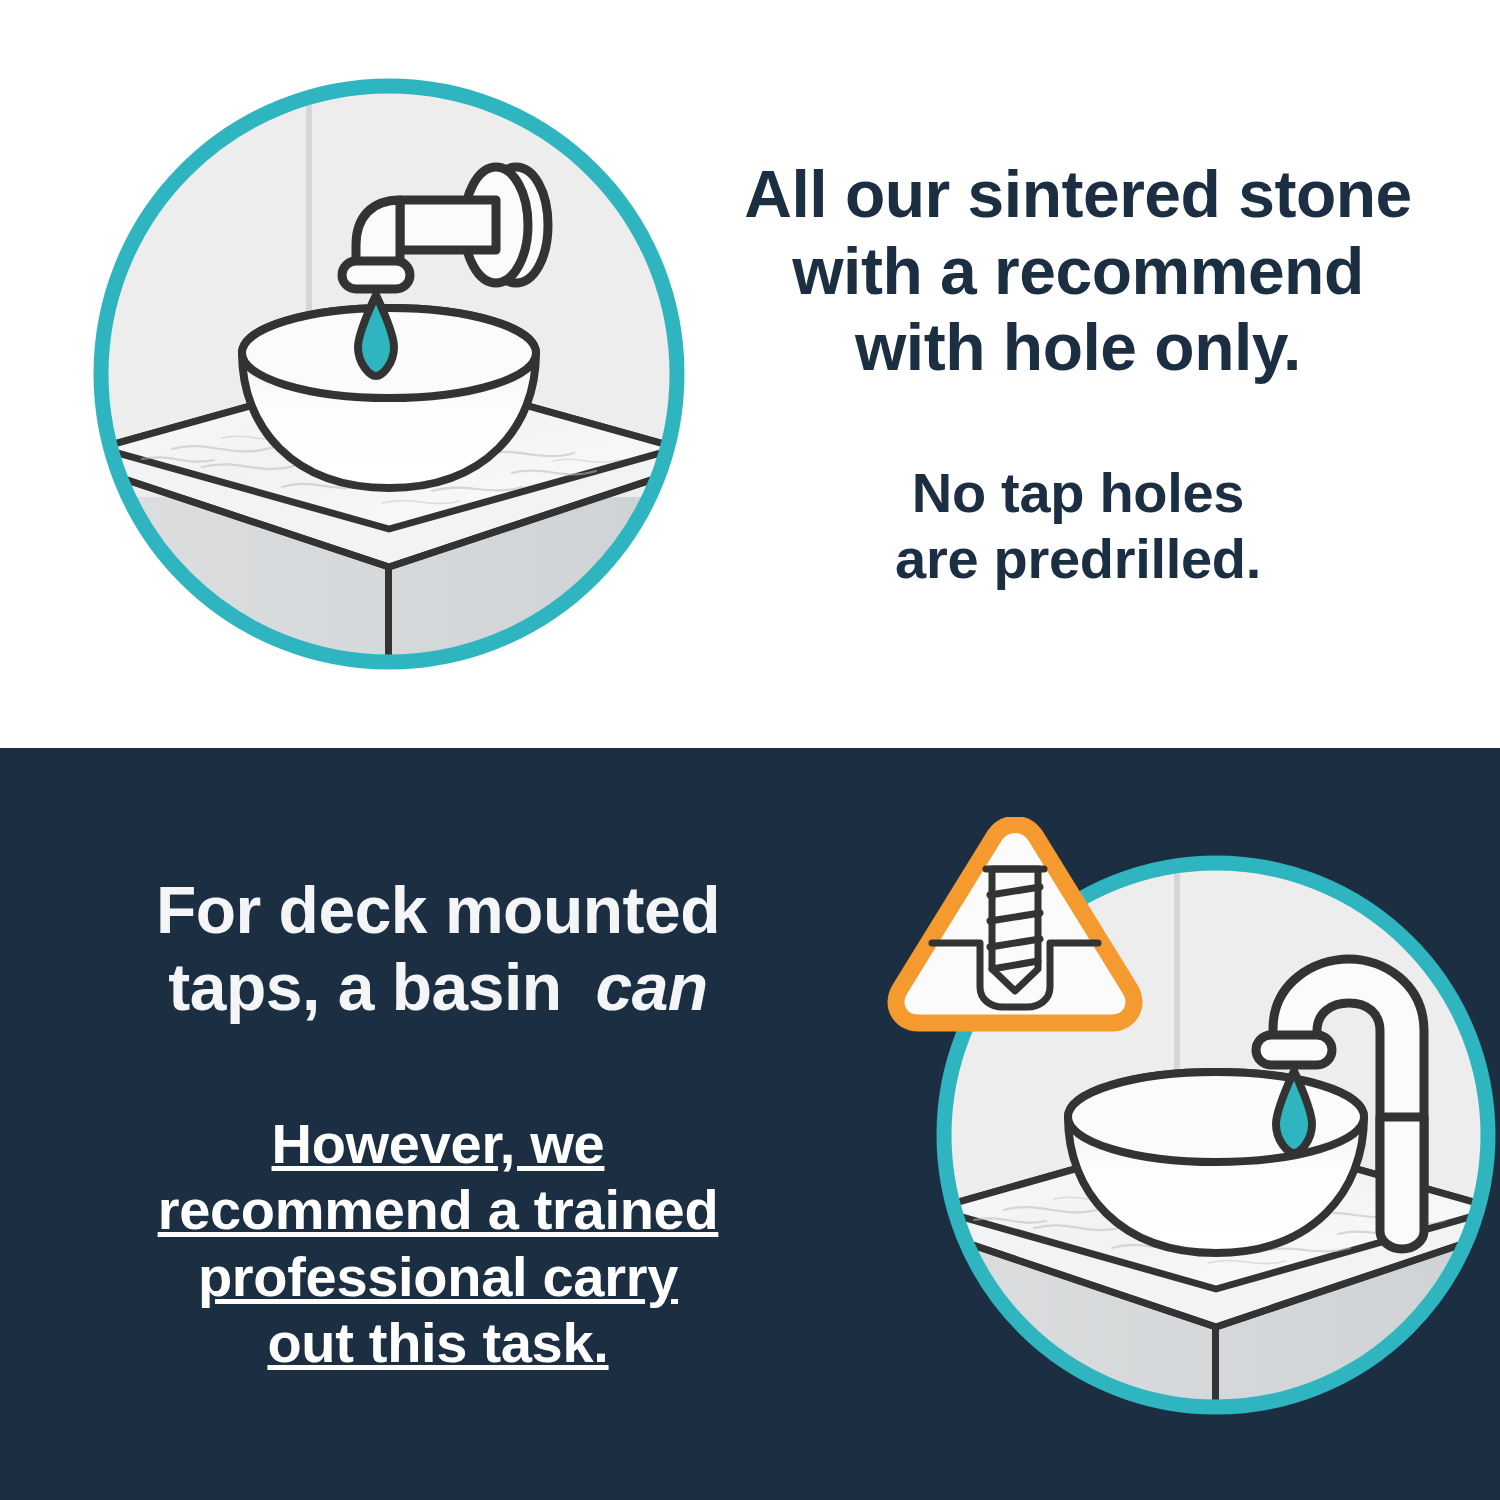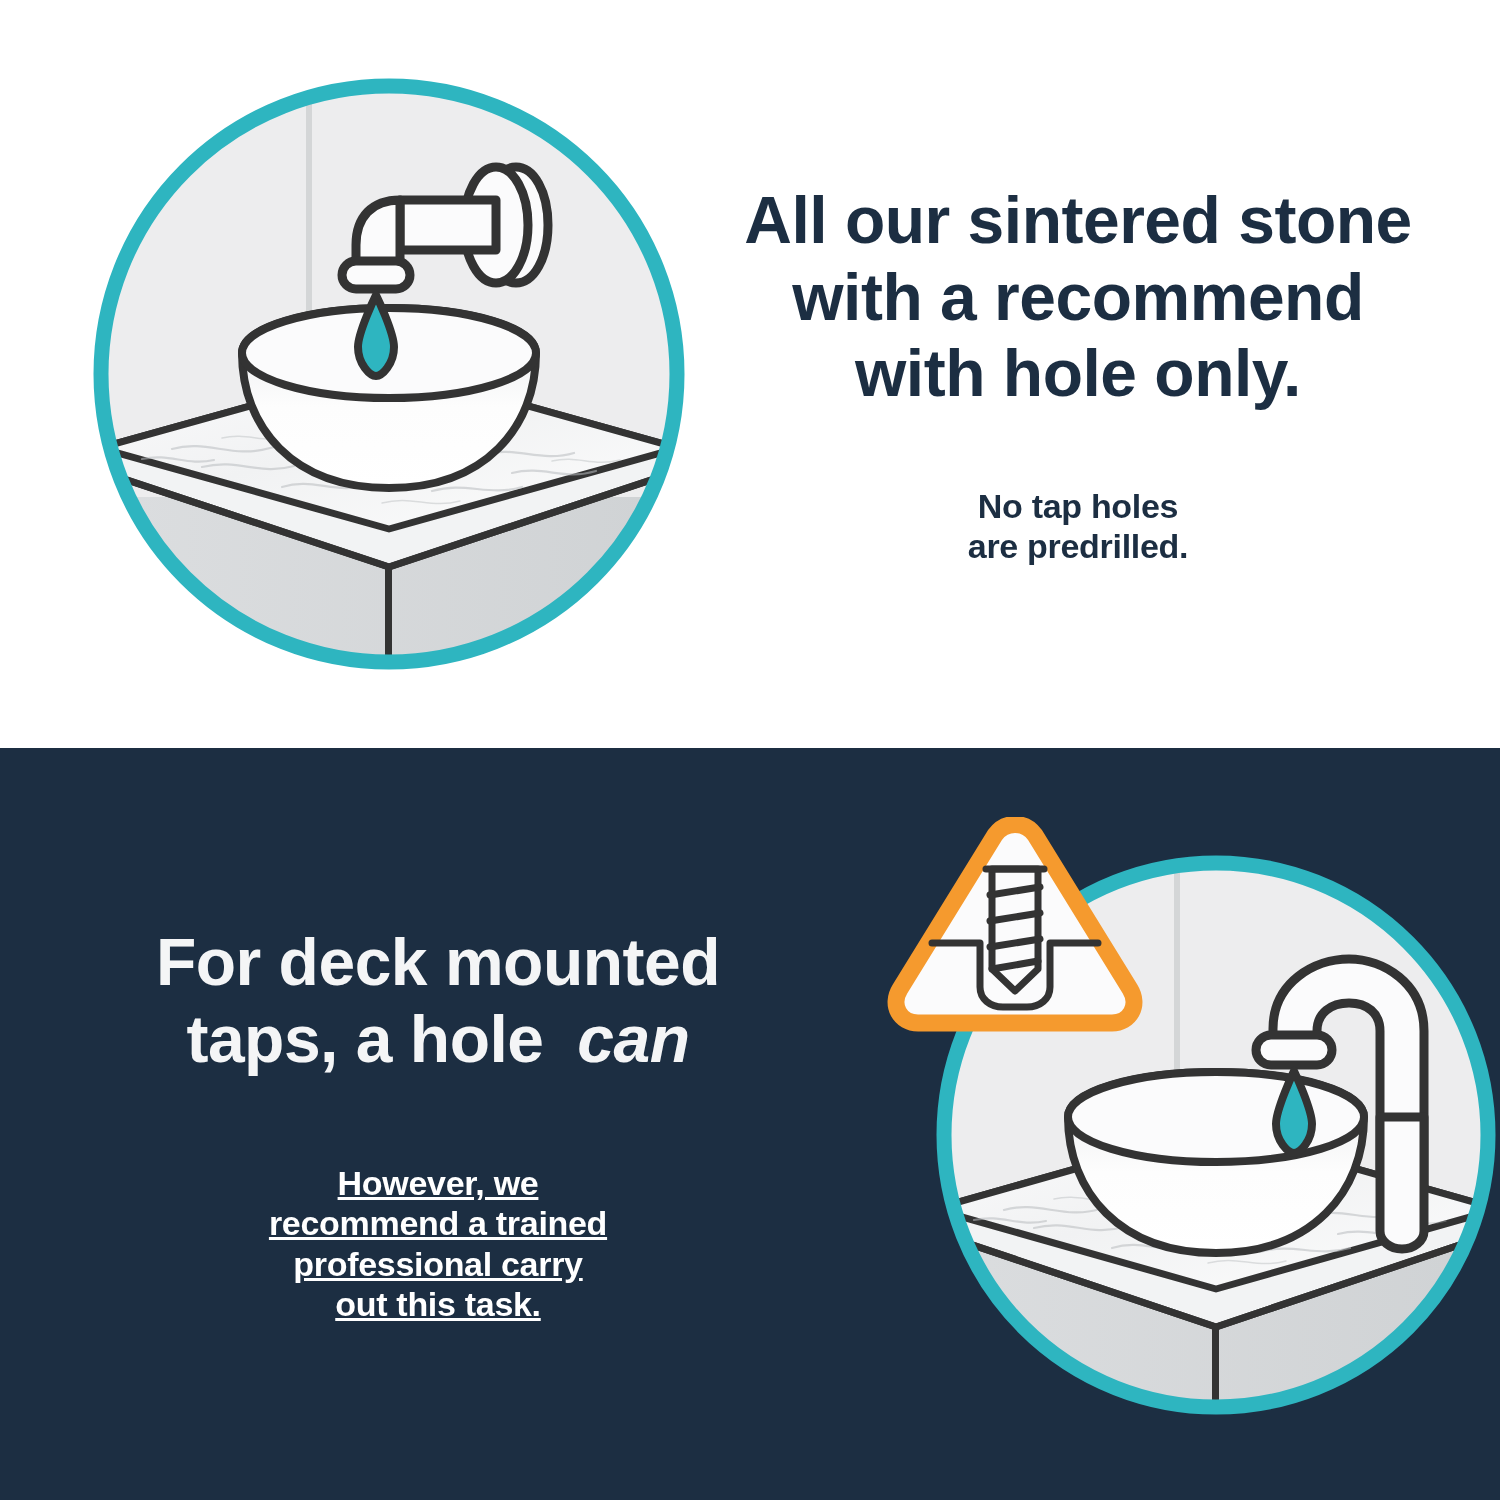"No tap holes" .subline { font-size: 34px -> 56px }
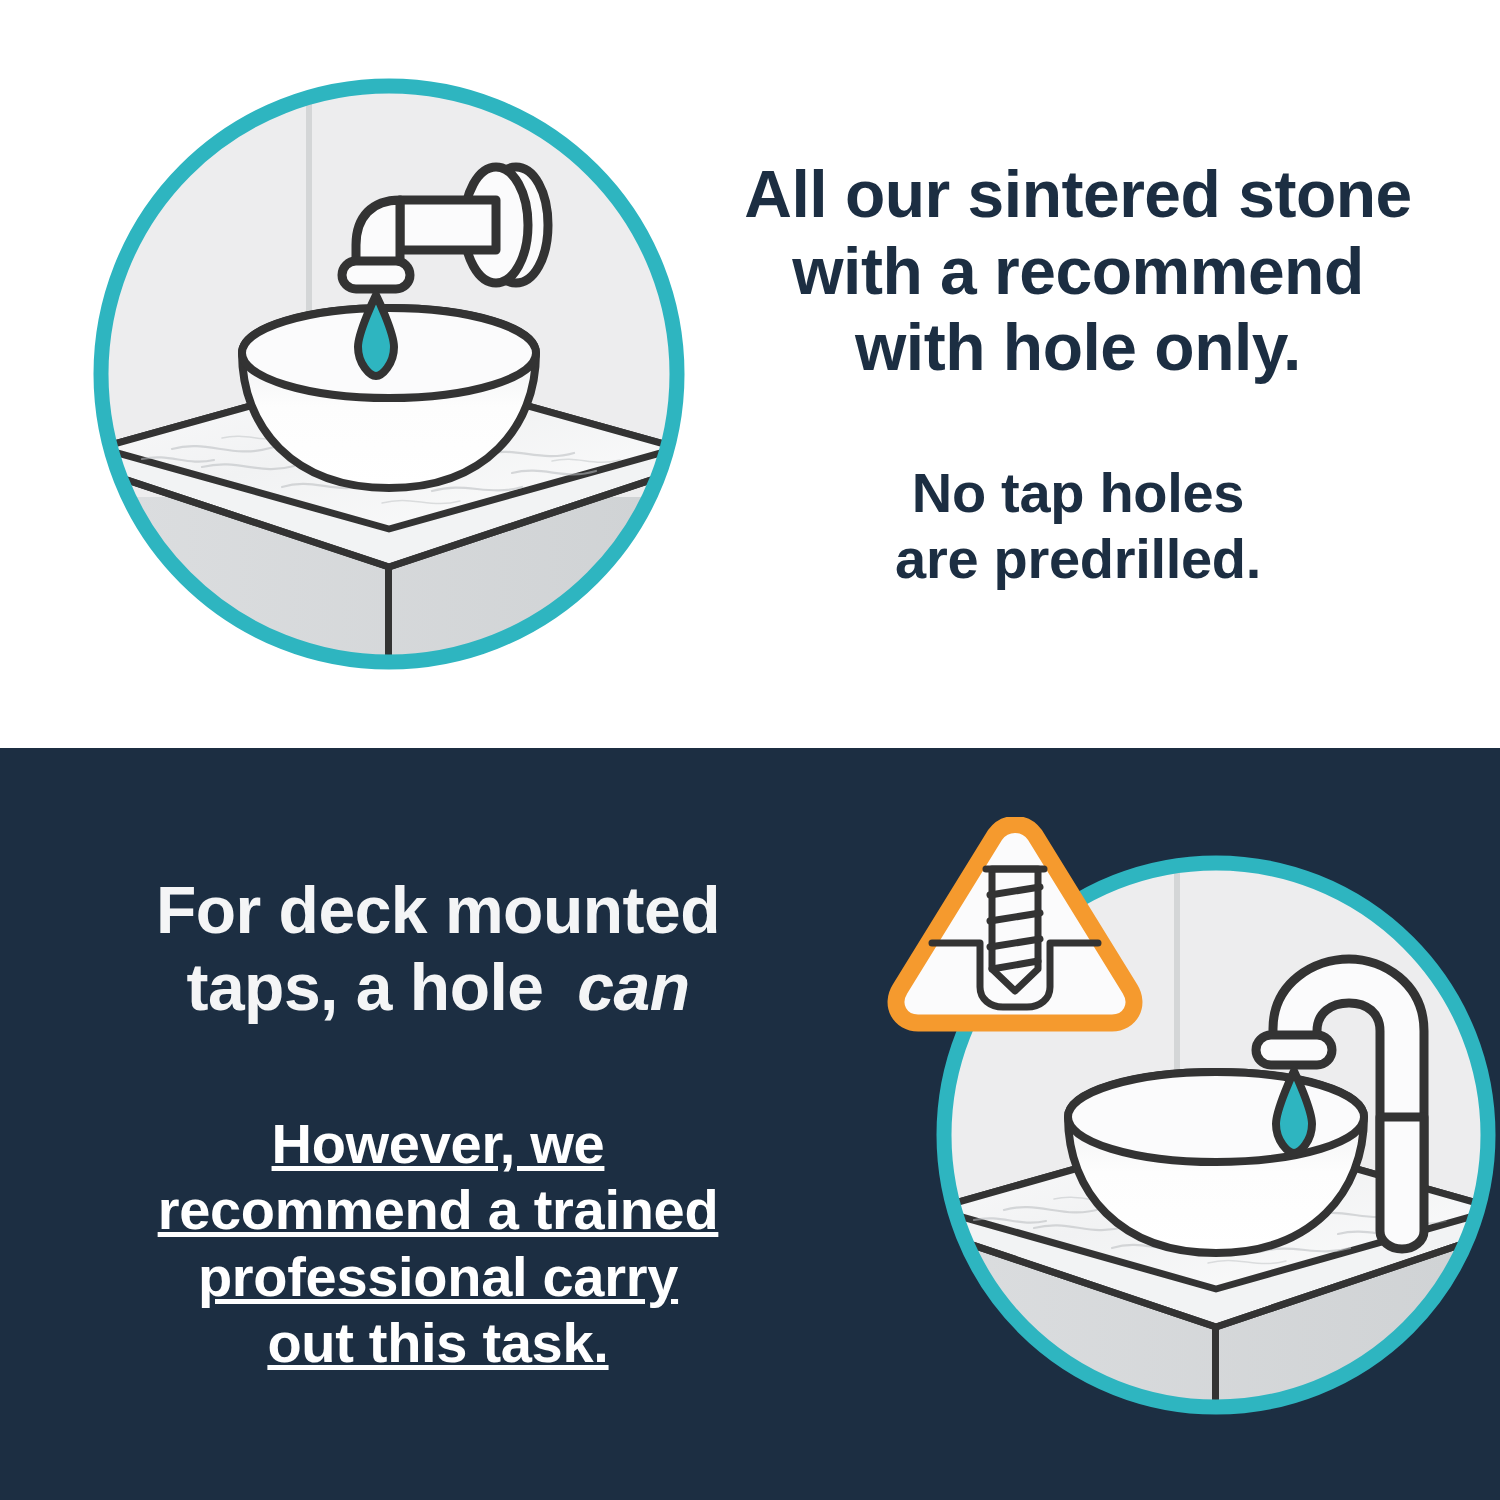"taps, a hole" span { text: hole -> basin }
